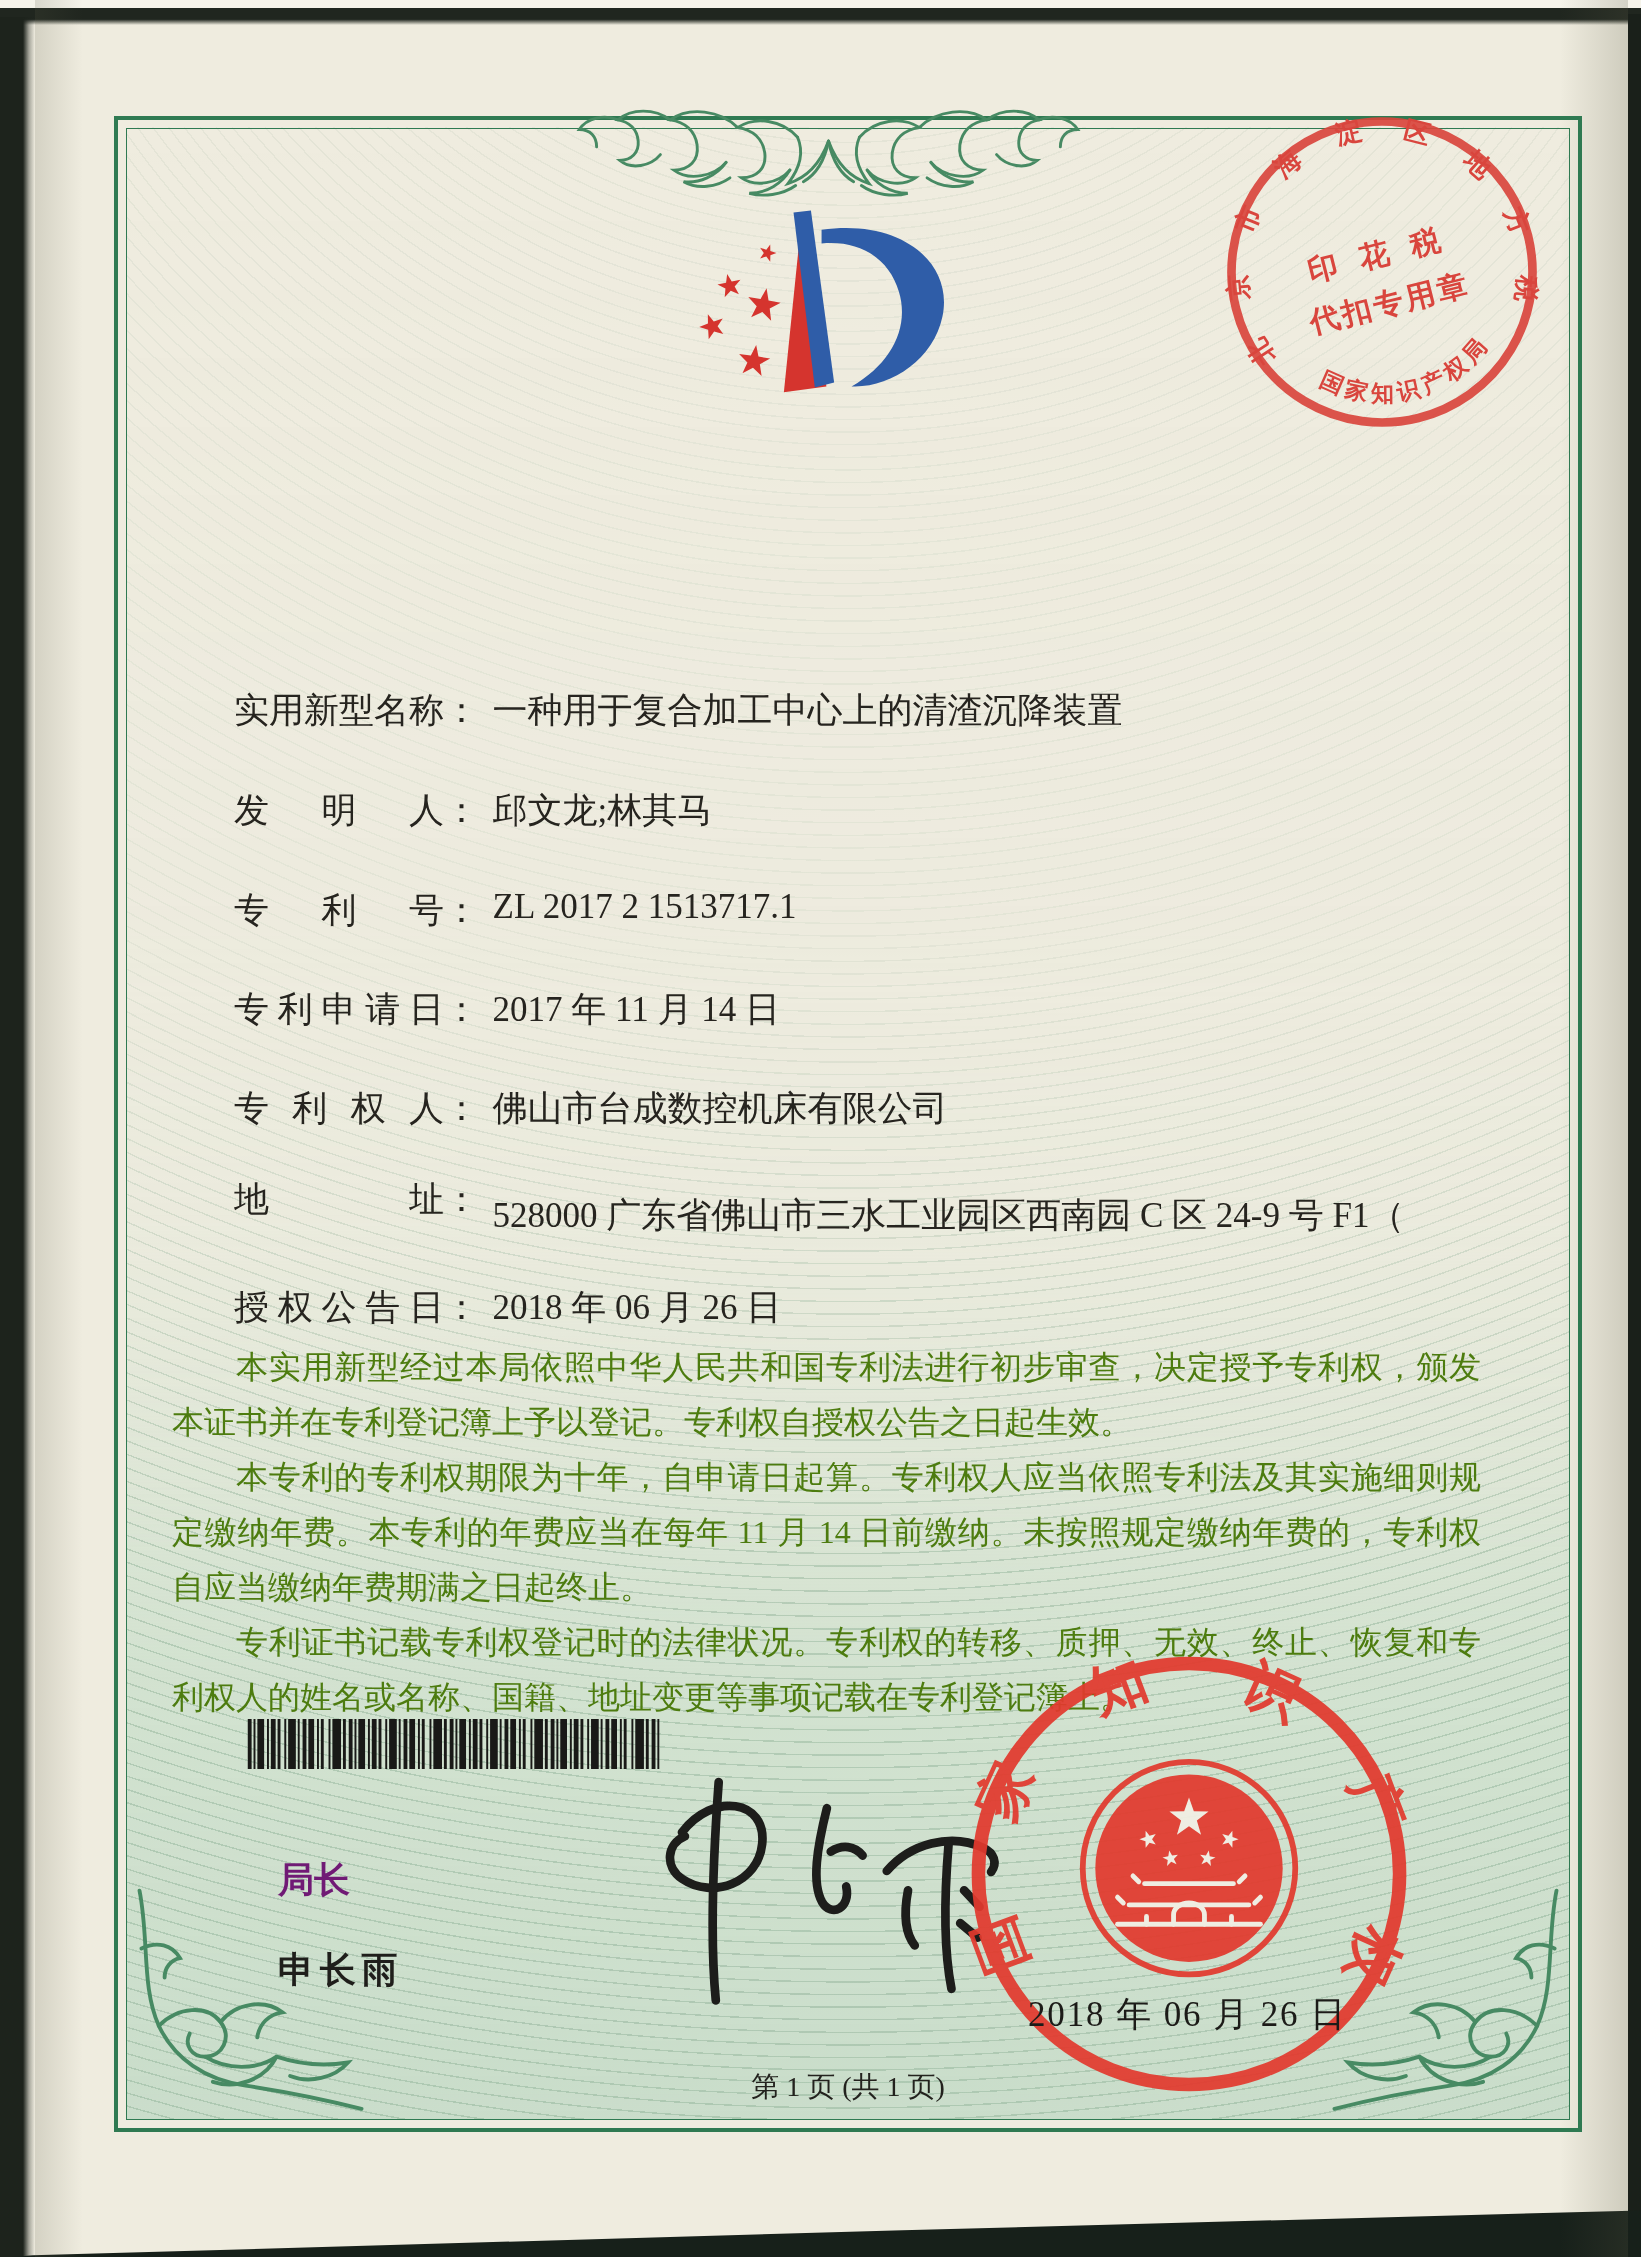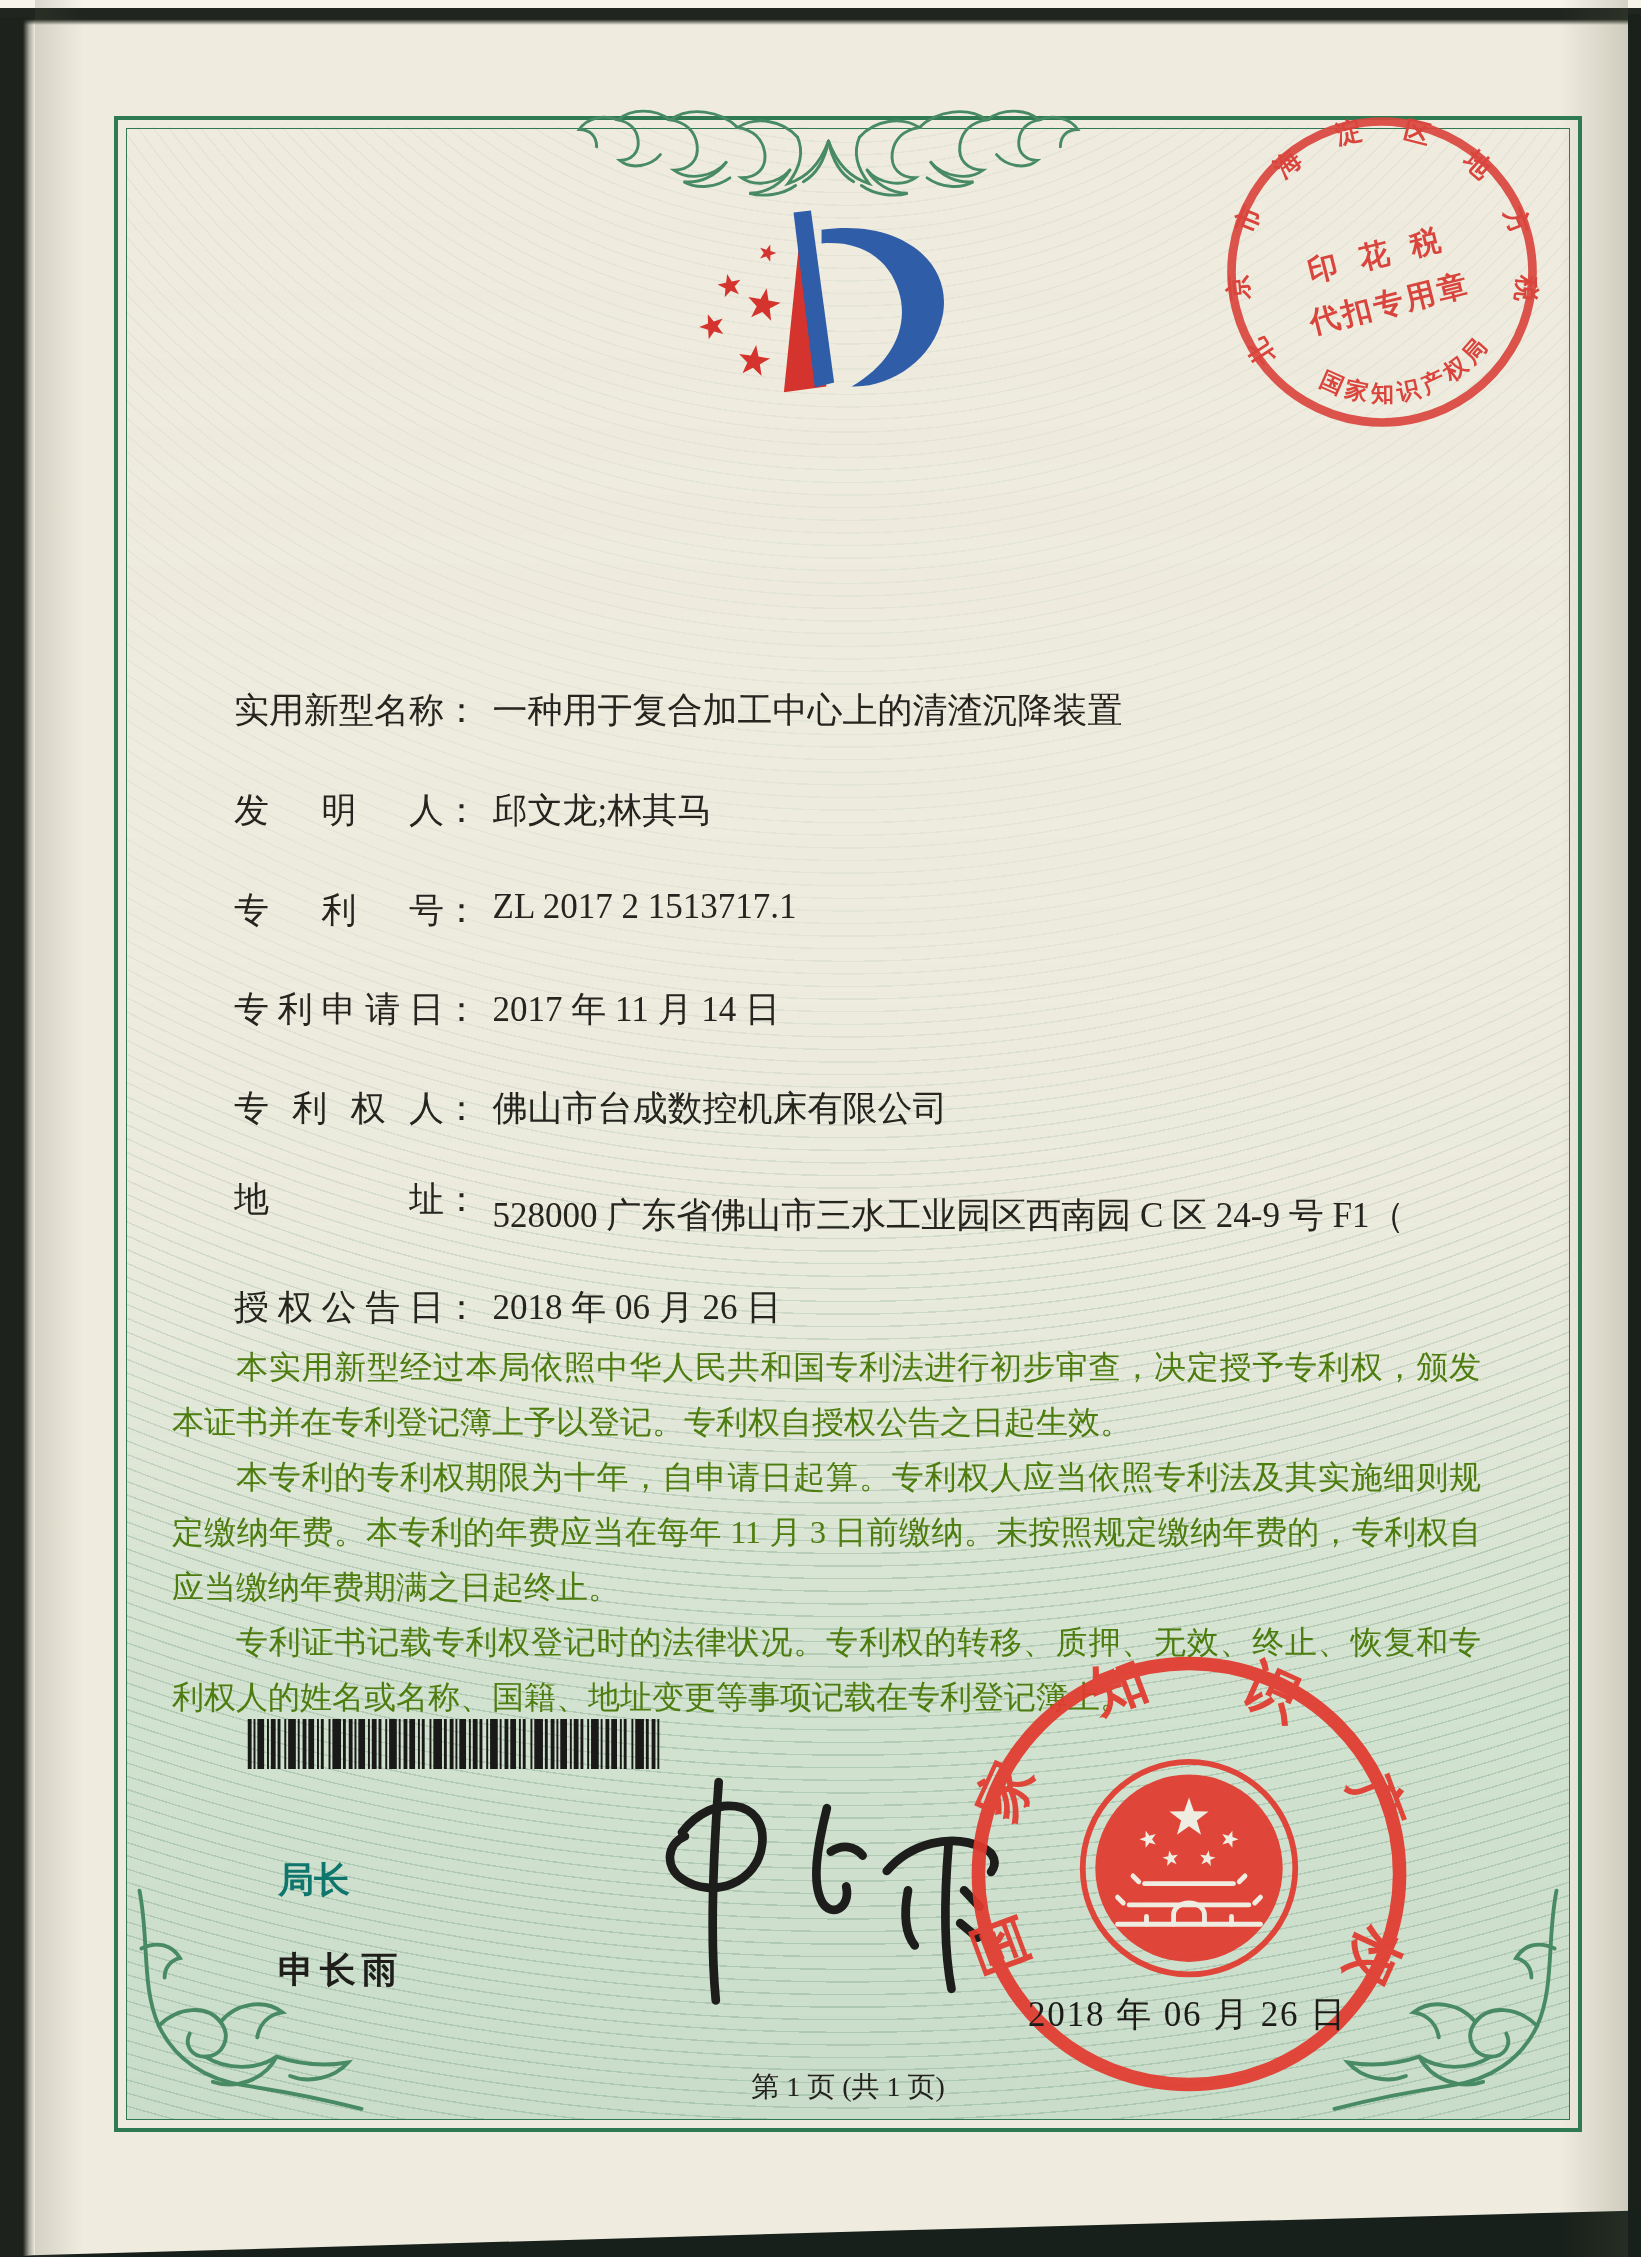"本专利的专利权期限为十年，自申请日起算。专利权人应当依照专利法及其实施细则规定缴" p { text: 3 -> 14 }
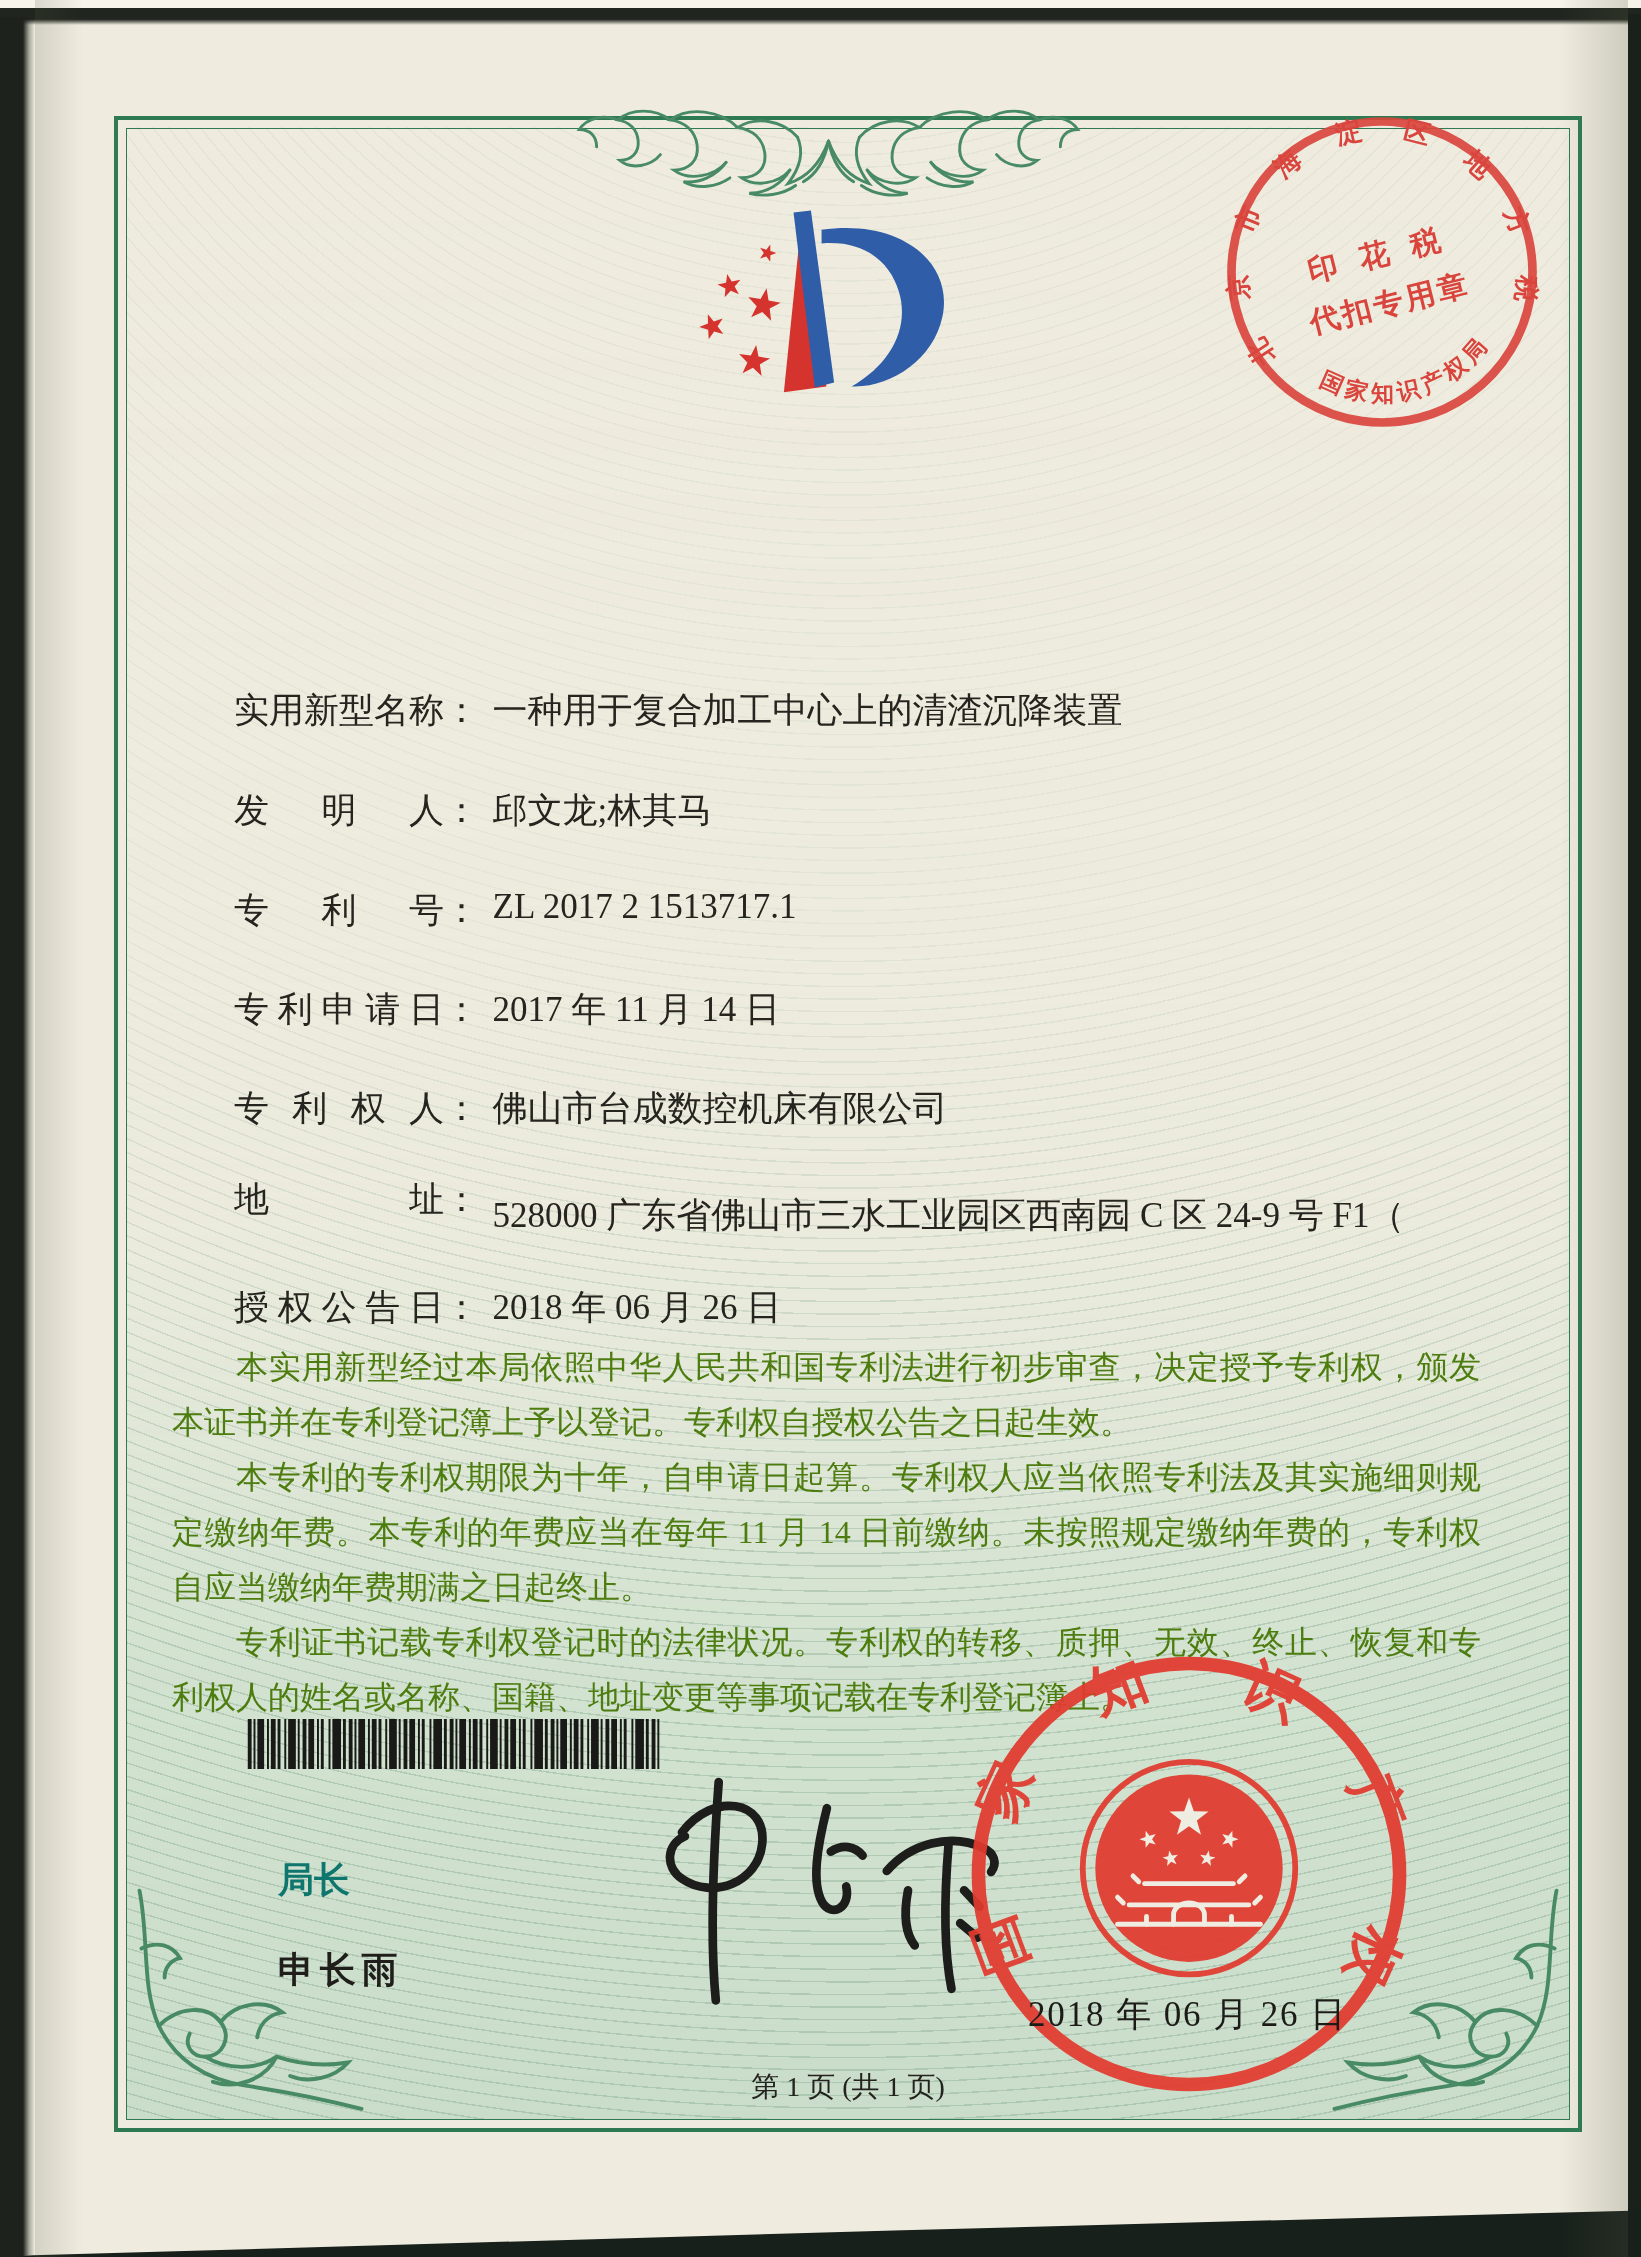"局长" #director-title { color: #0f766e -> #701a75 }
